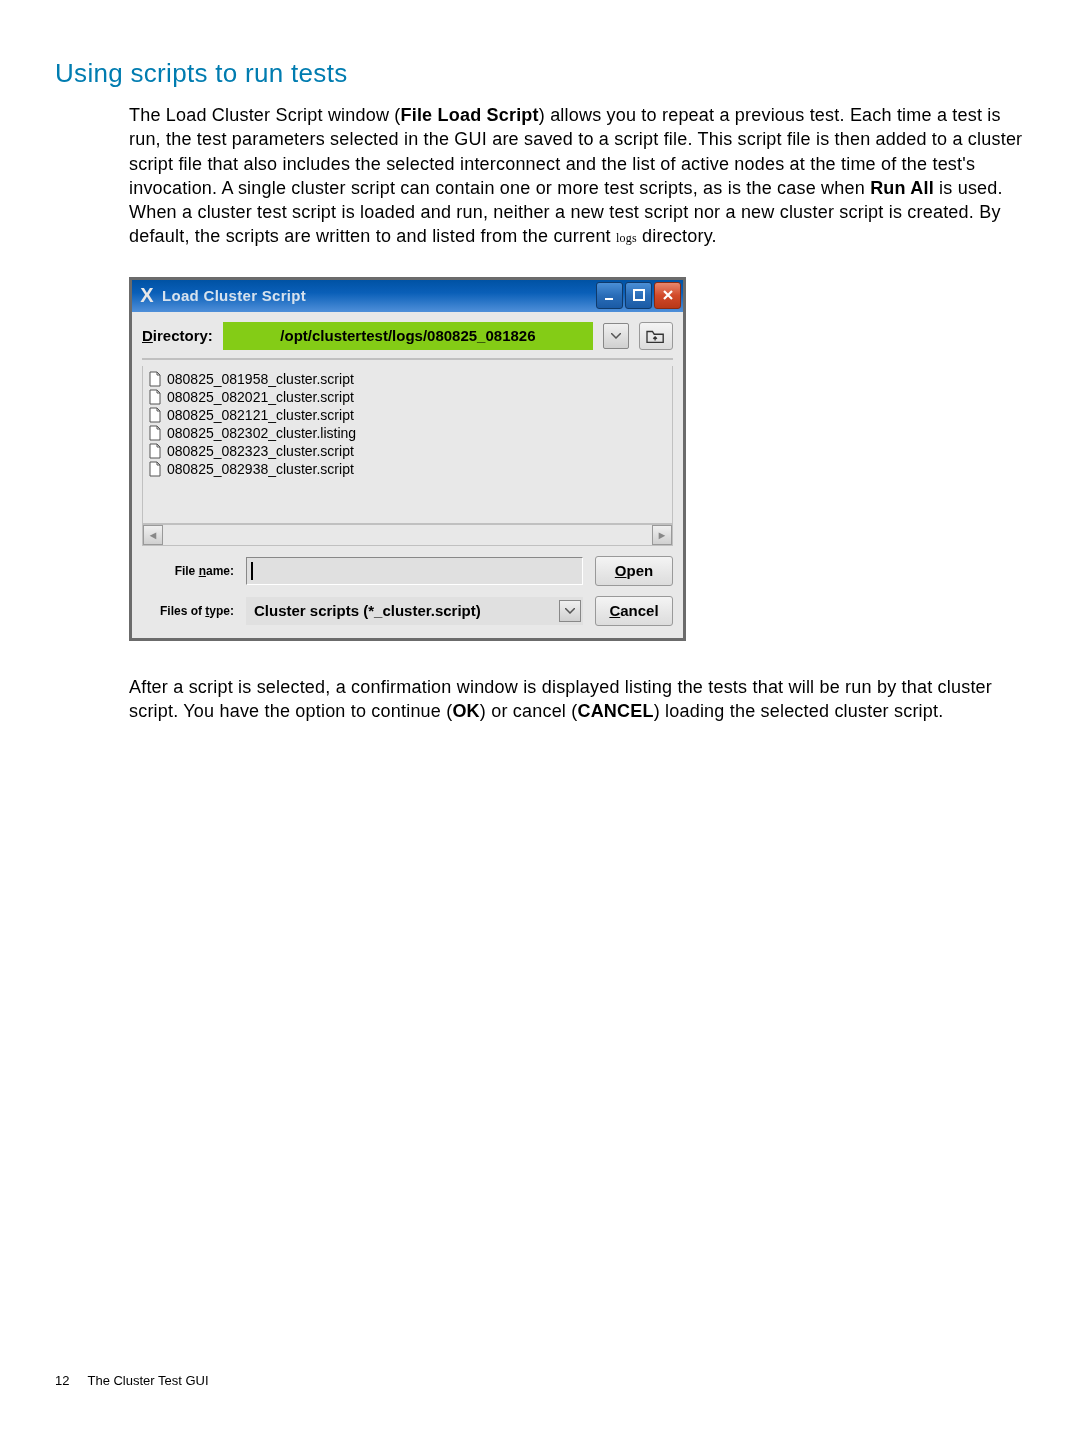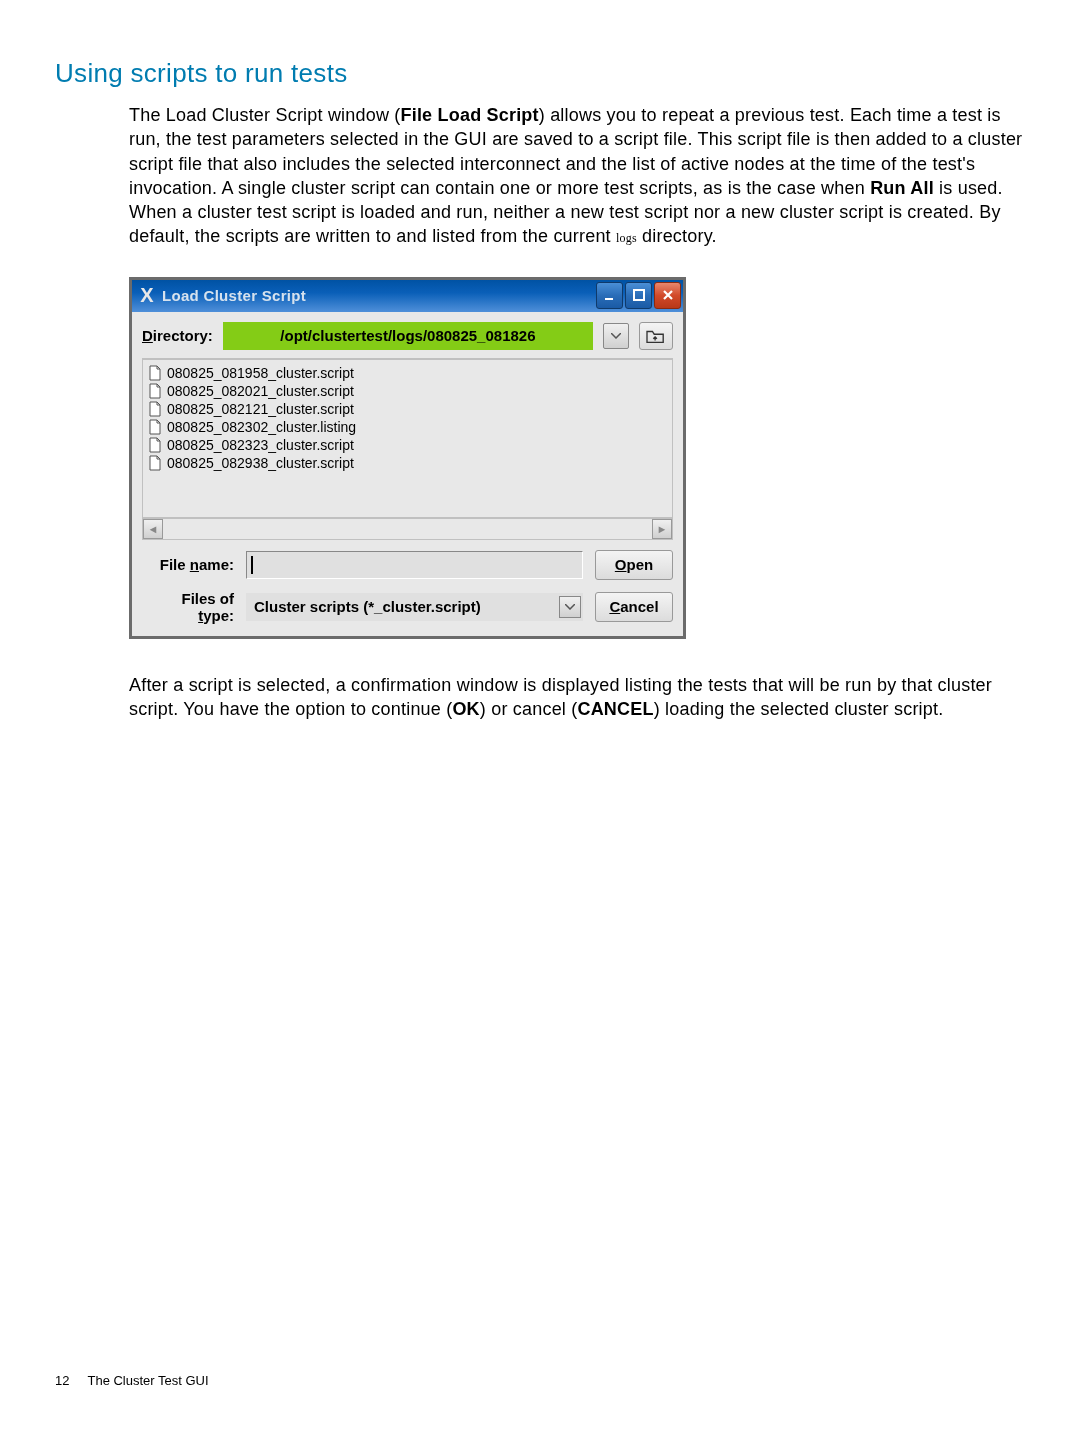"Directory:" .directory-row { margin-bottom: 0 -> 6px }
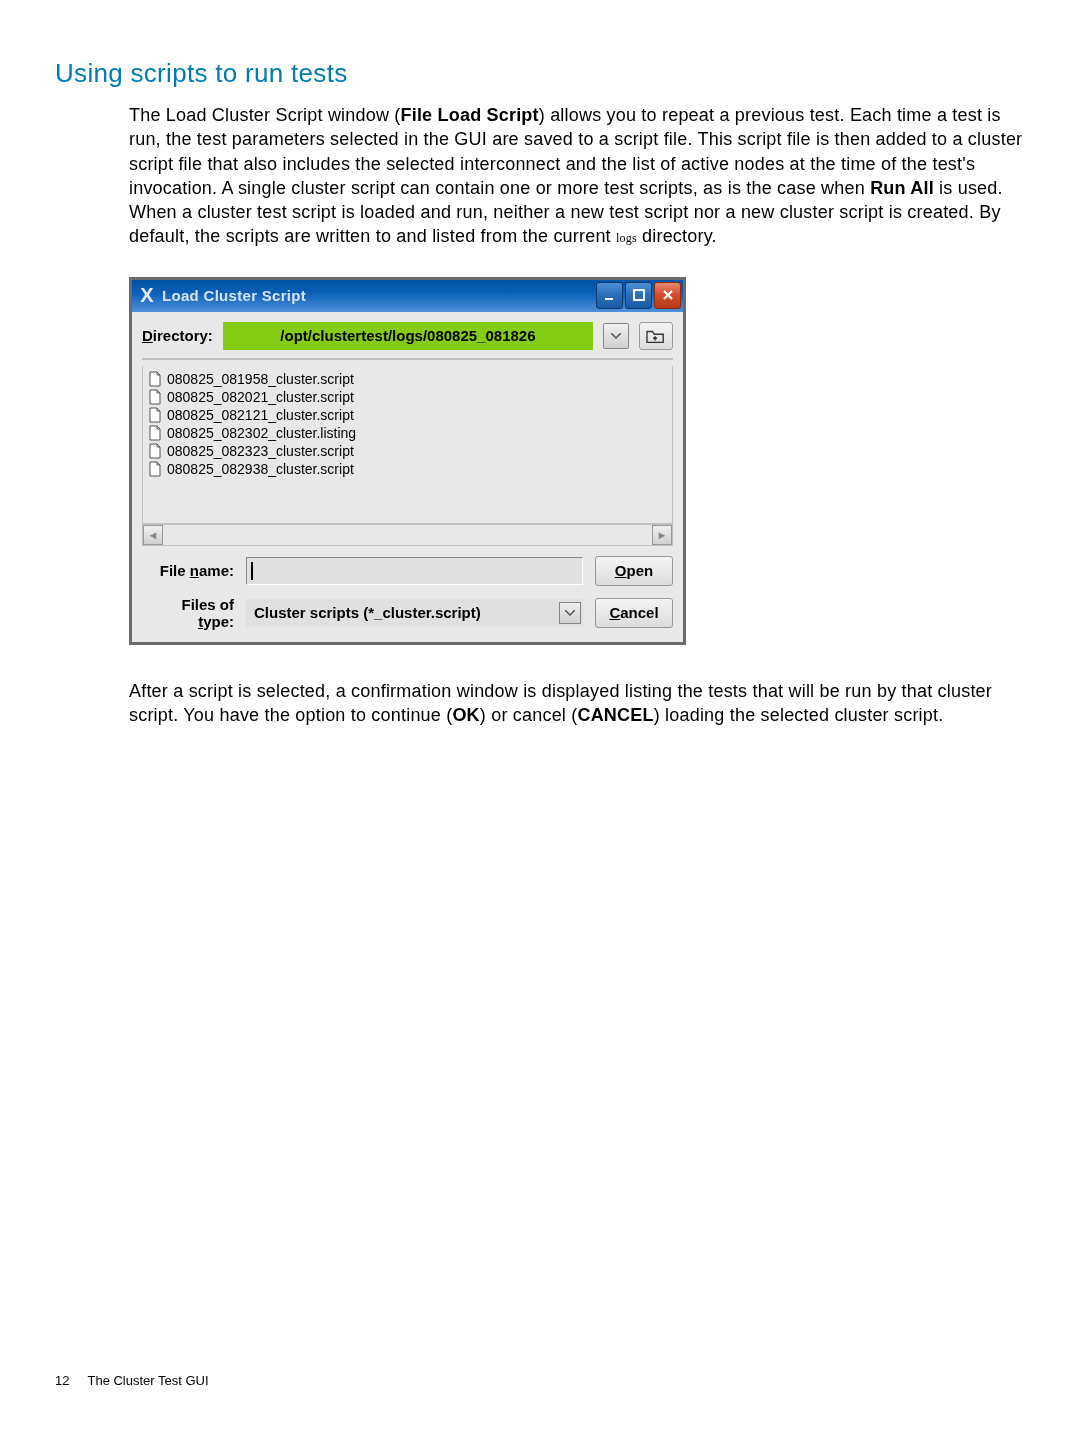"File name:" .row-label { font-size: 15px -> 12px }
